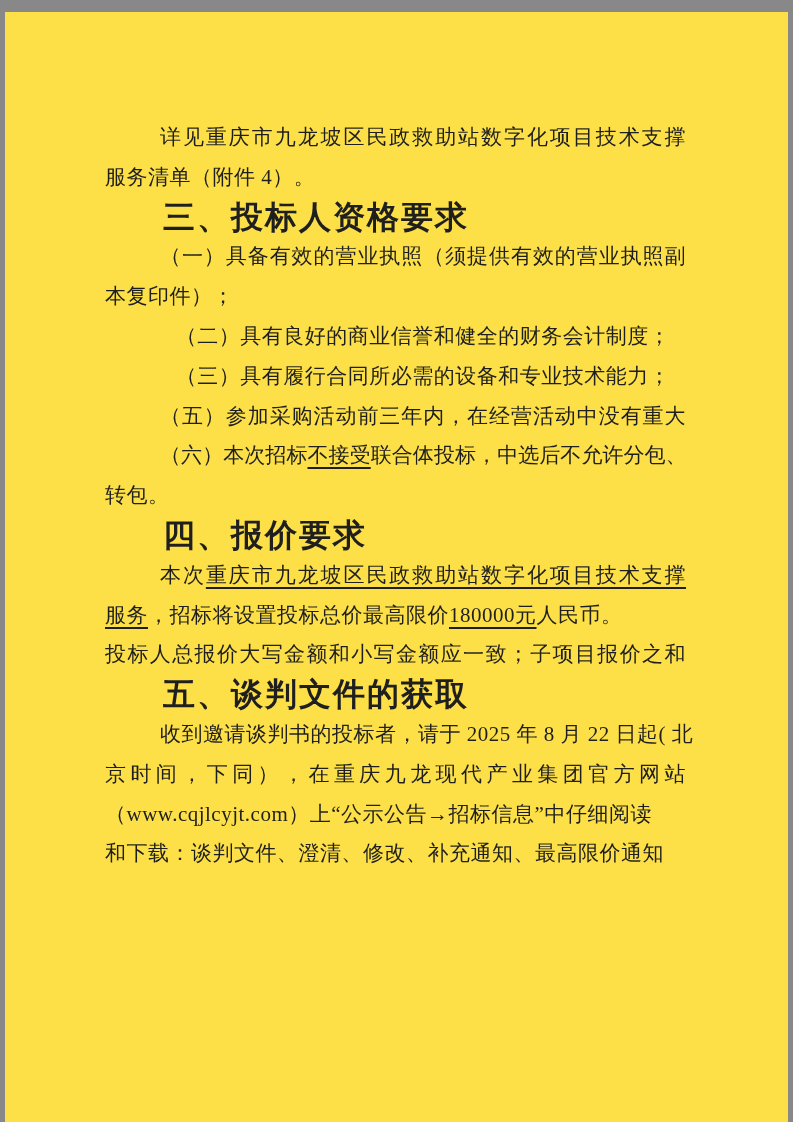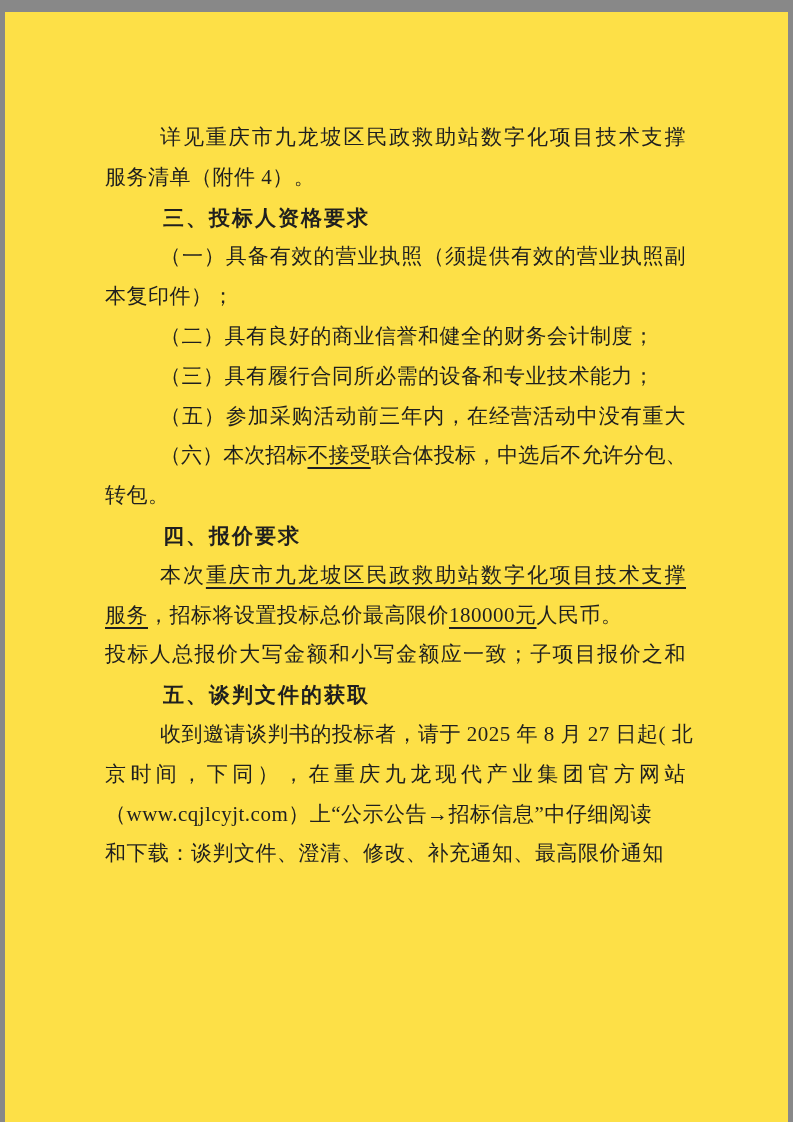"三、投标人资格要求" .hd { font-size: 21px -> 32px }
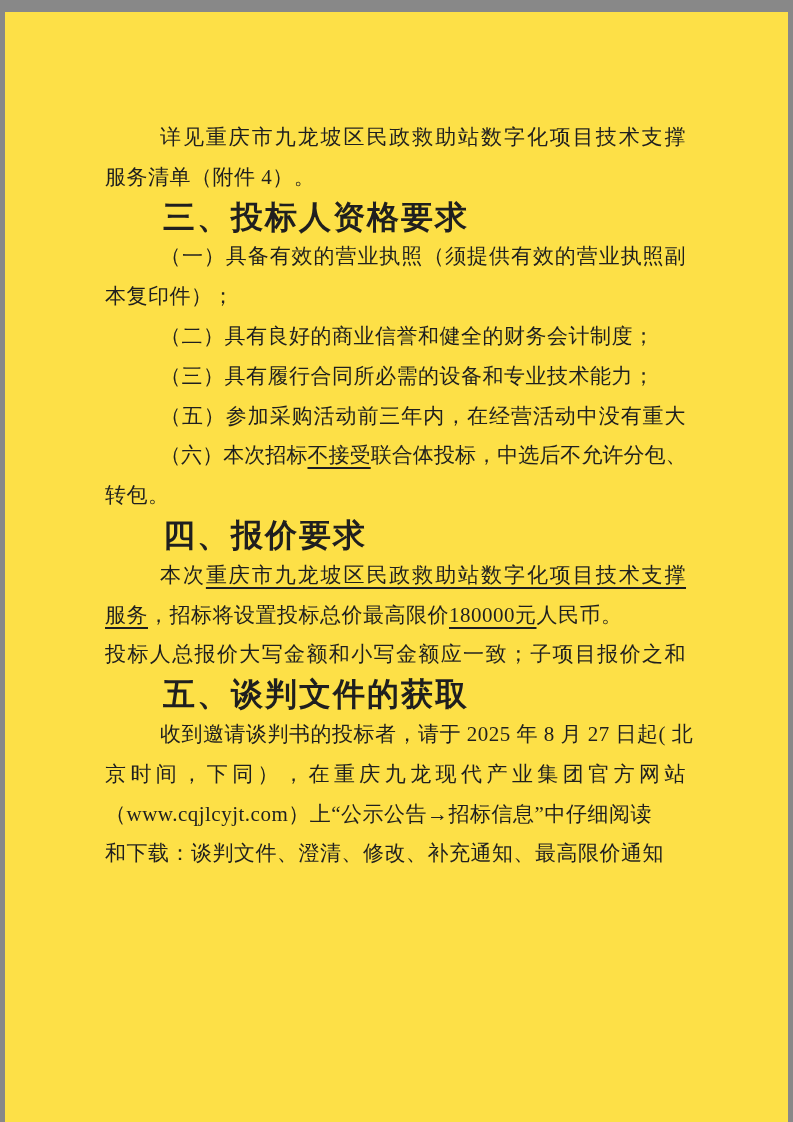"（二）具有良好的商业信誉和健全的财务会计制度；" .ind { text-align: none -> center }
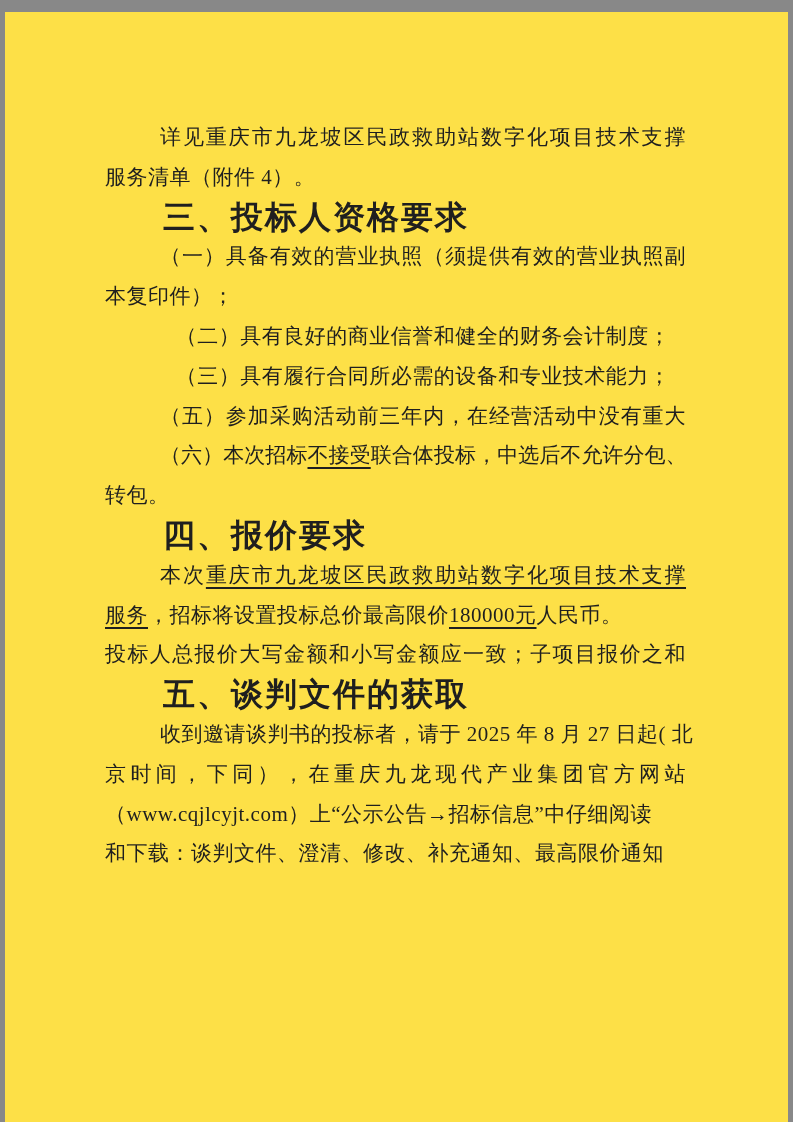"收到邀请谈判书的投标者，请于 2025 年 8 月" span { text: 27 -> 22 }
